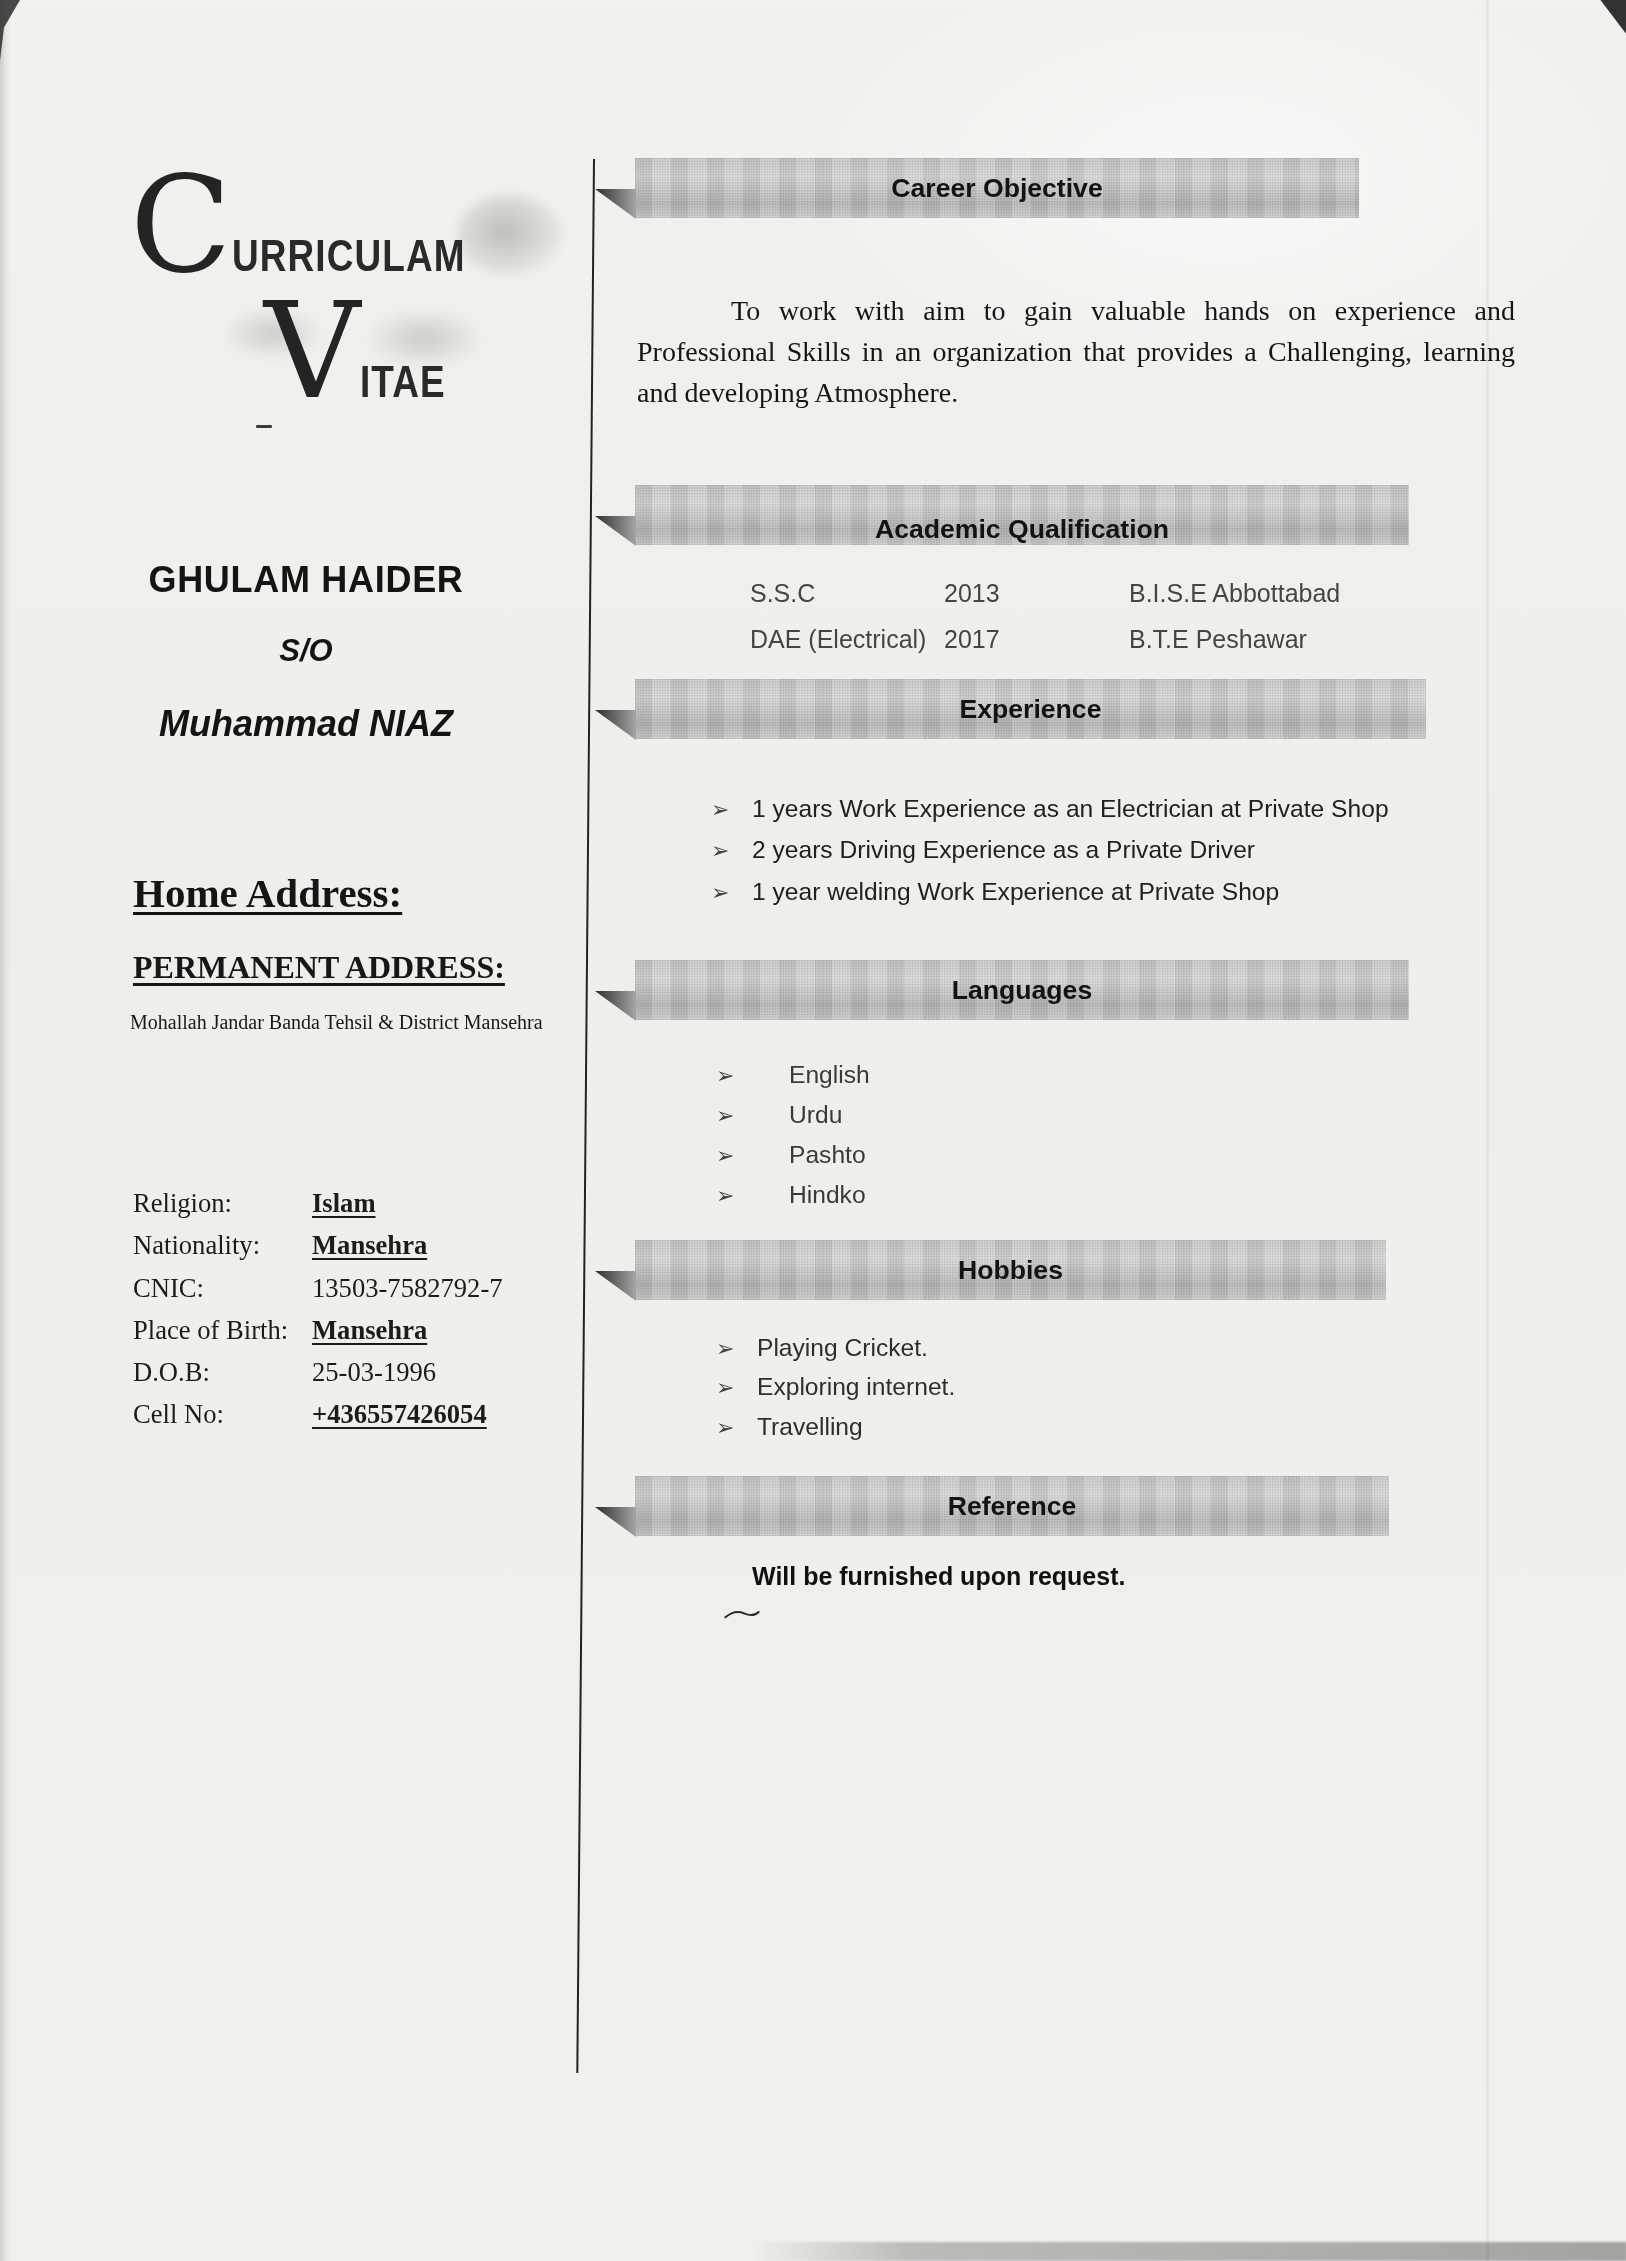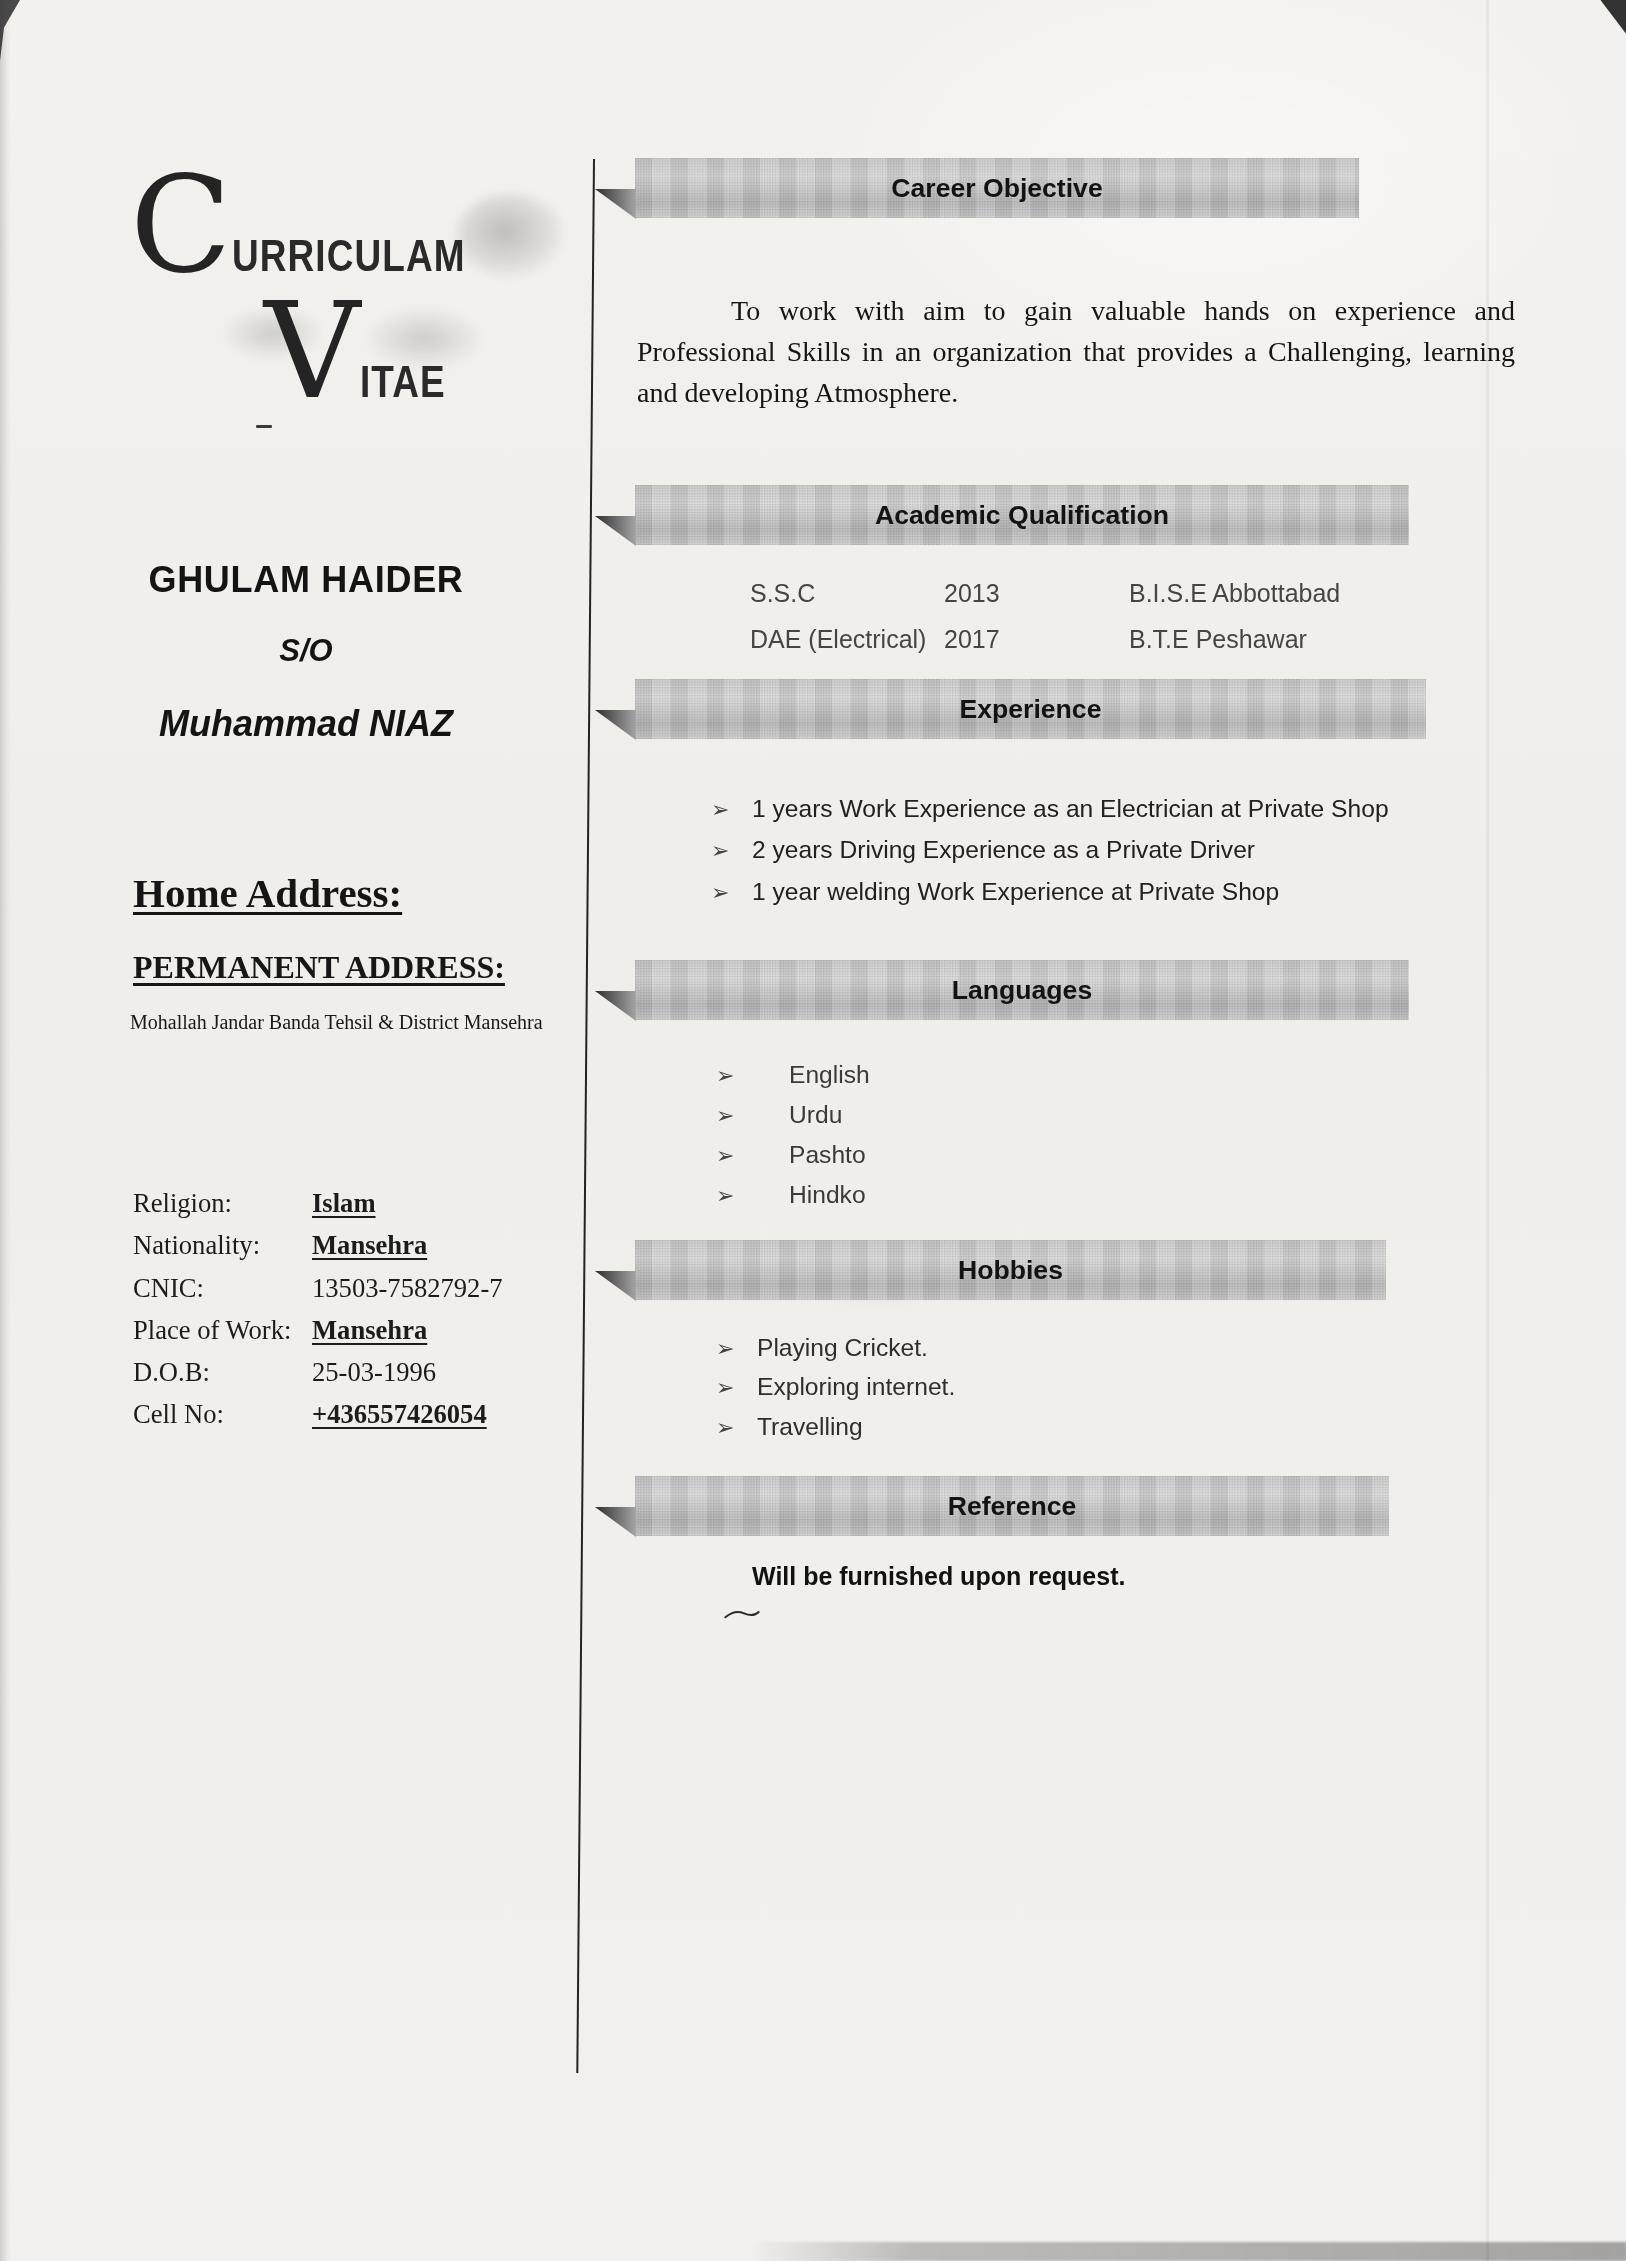"Academic Qualification" div.banner { align-items: none -> flex-end }
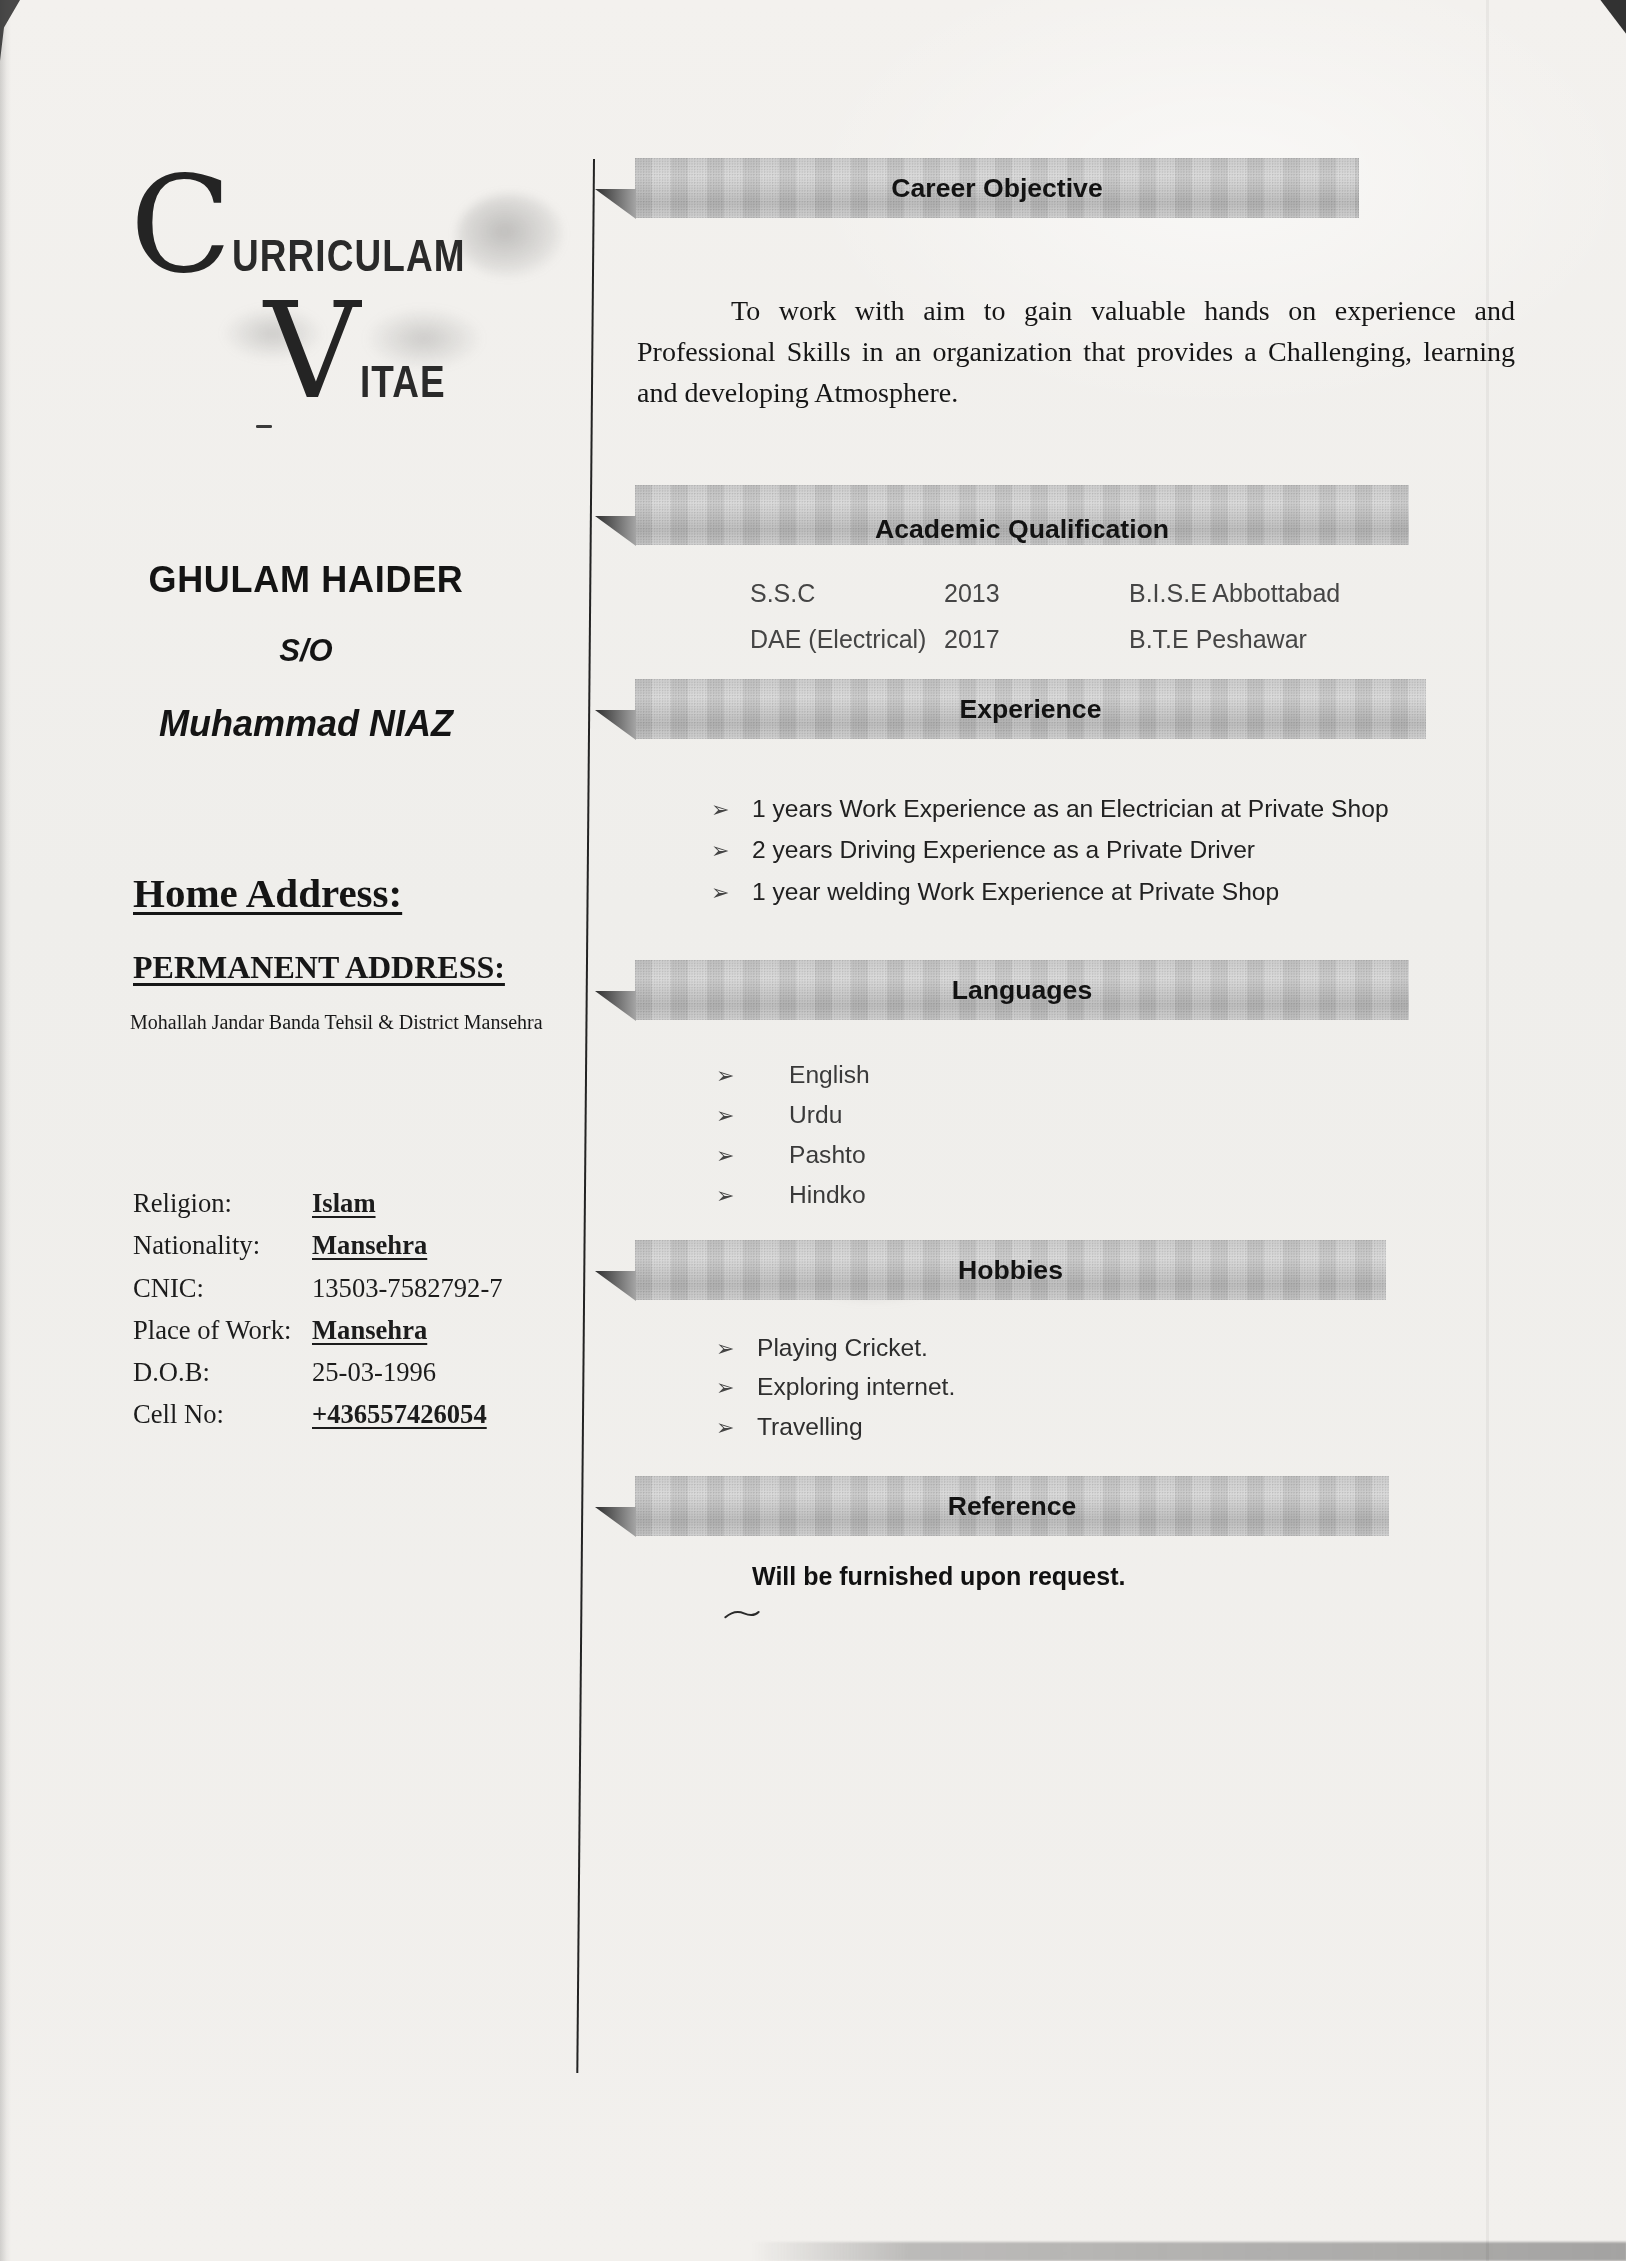"Place of Work:" span.detail-label { text: Work -> Birth }
